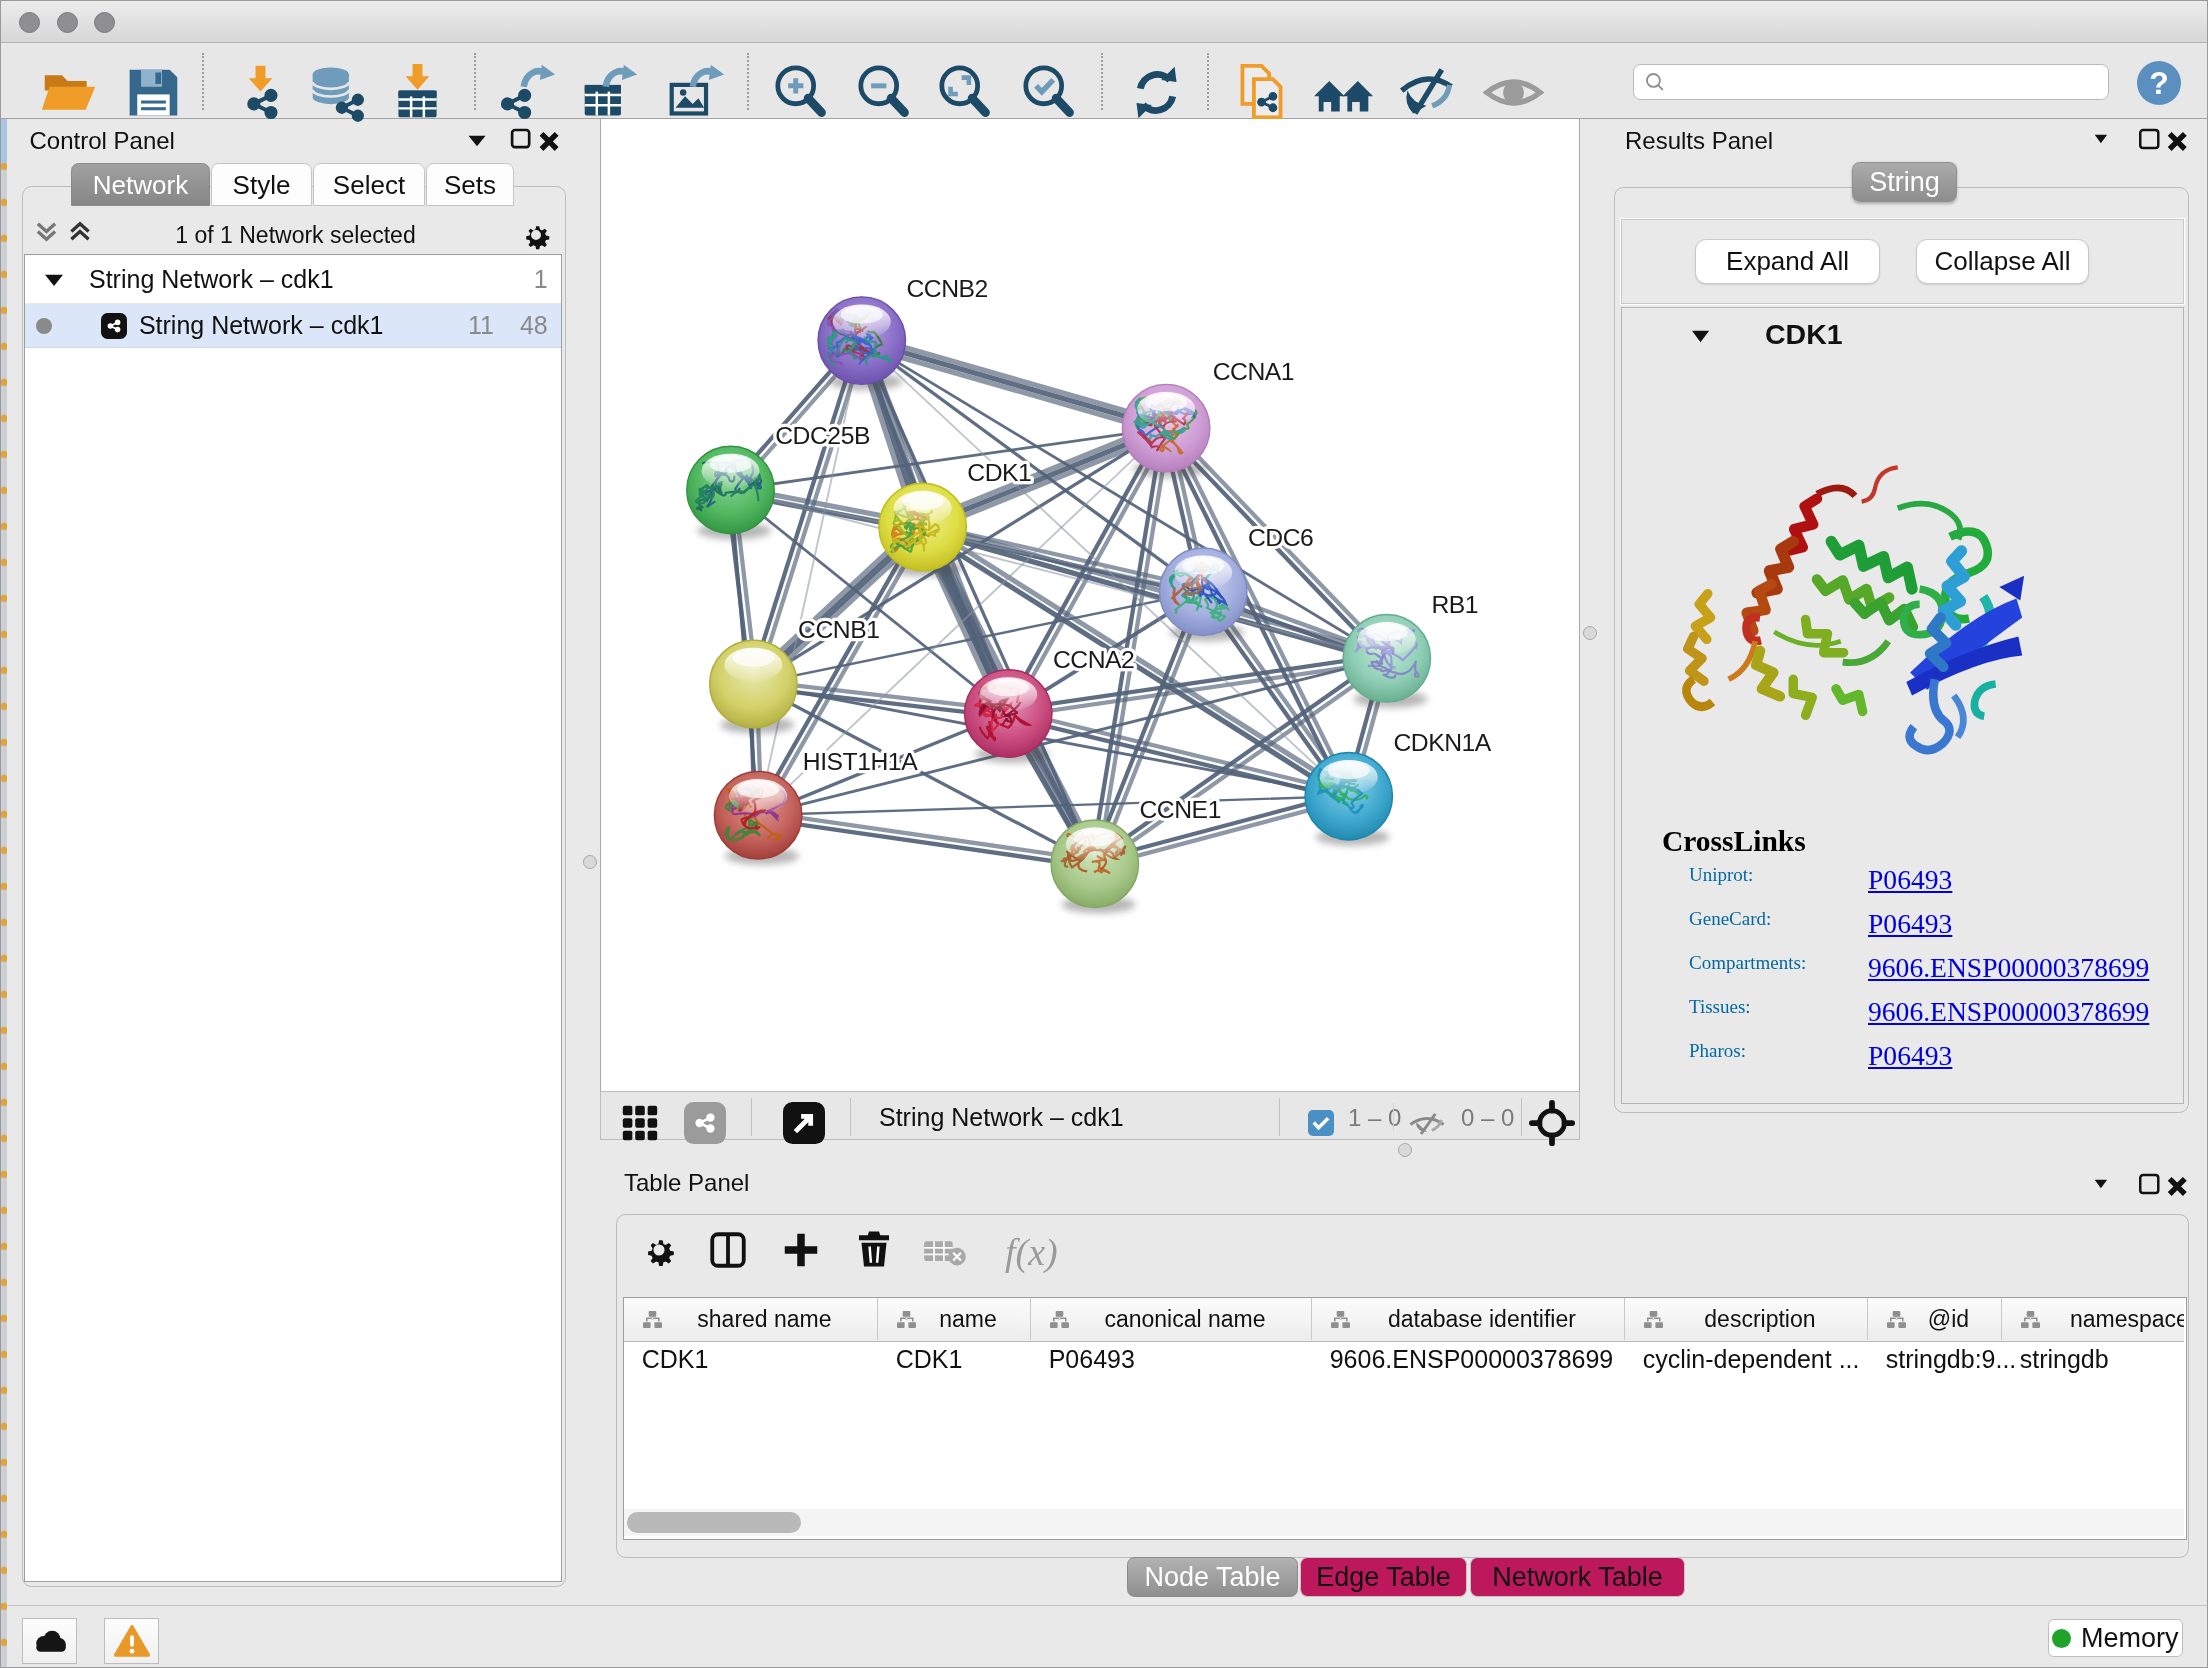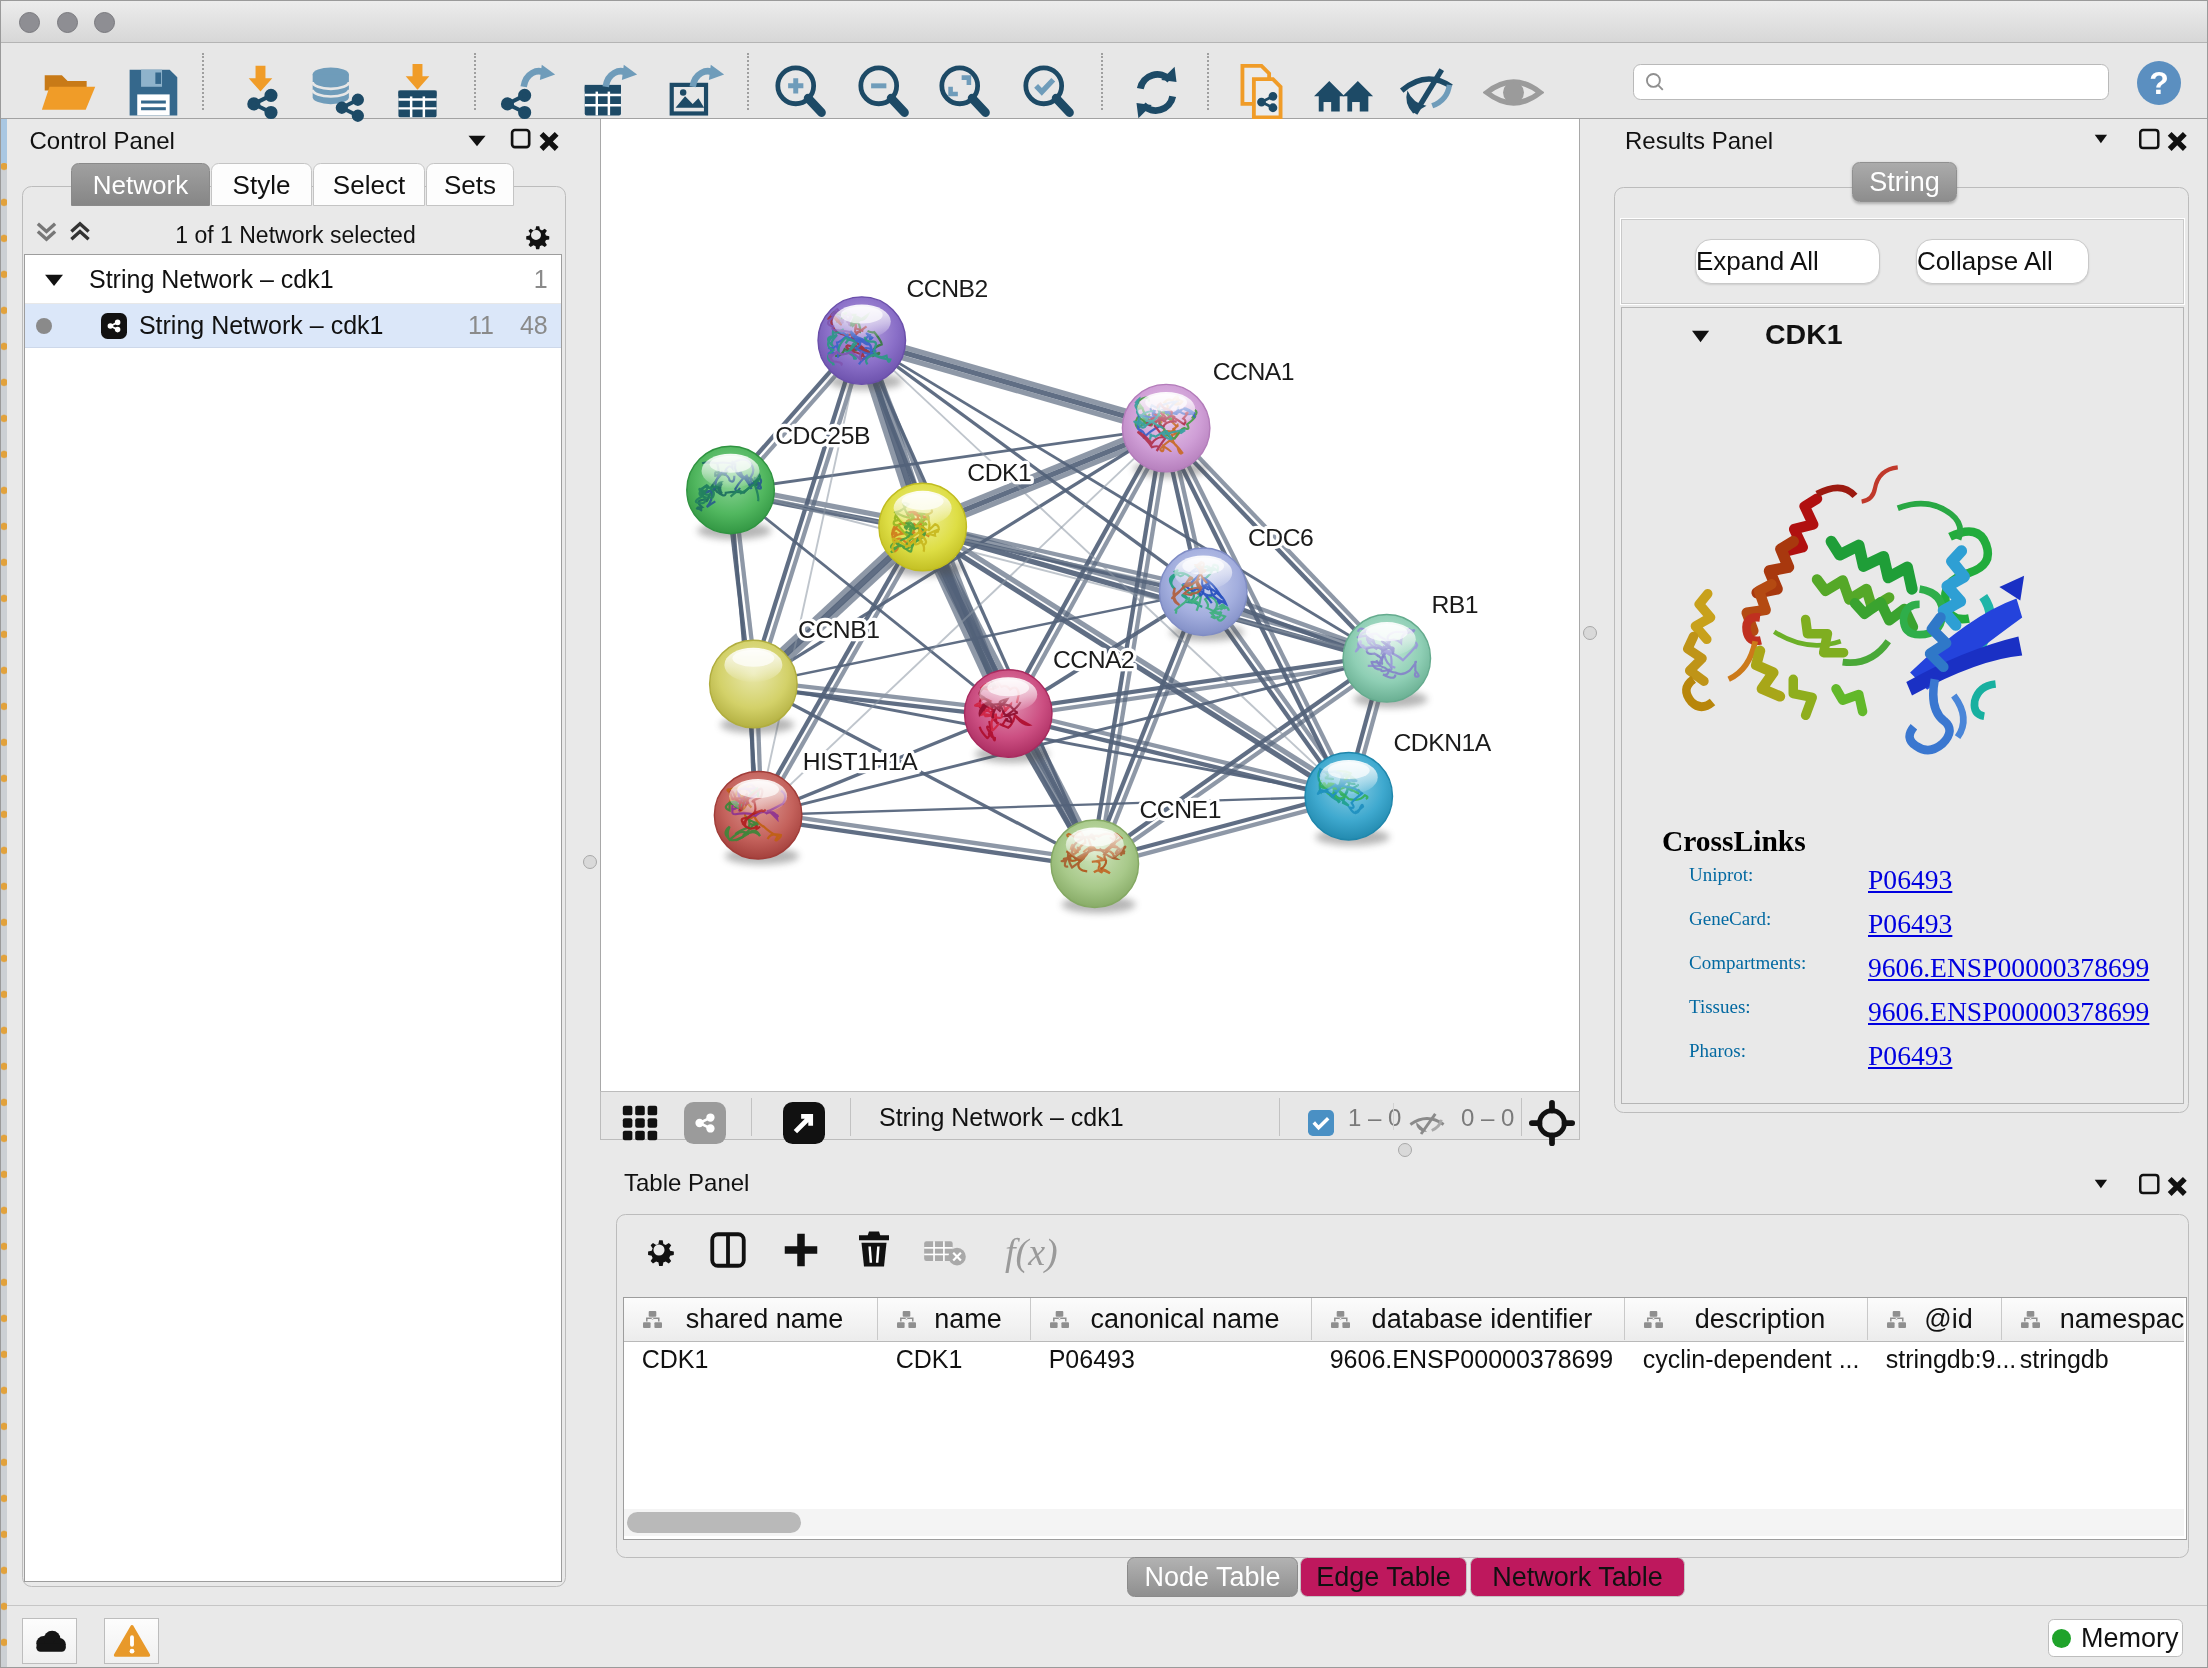"Expand All" .btn { border-radius: 16px -> 11px; text-align: none -> center }
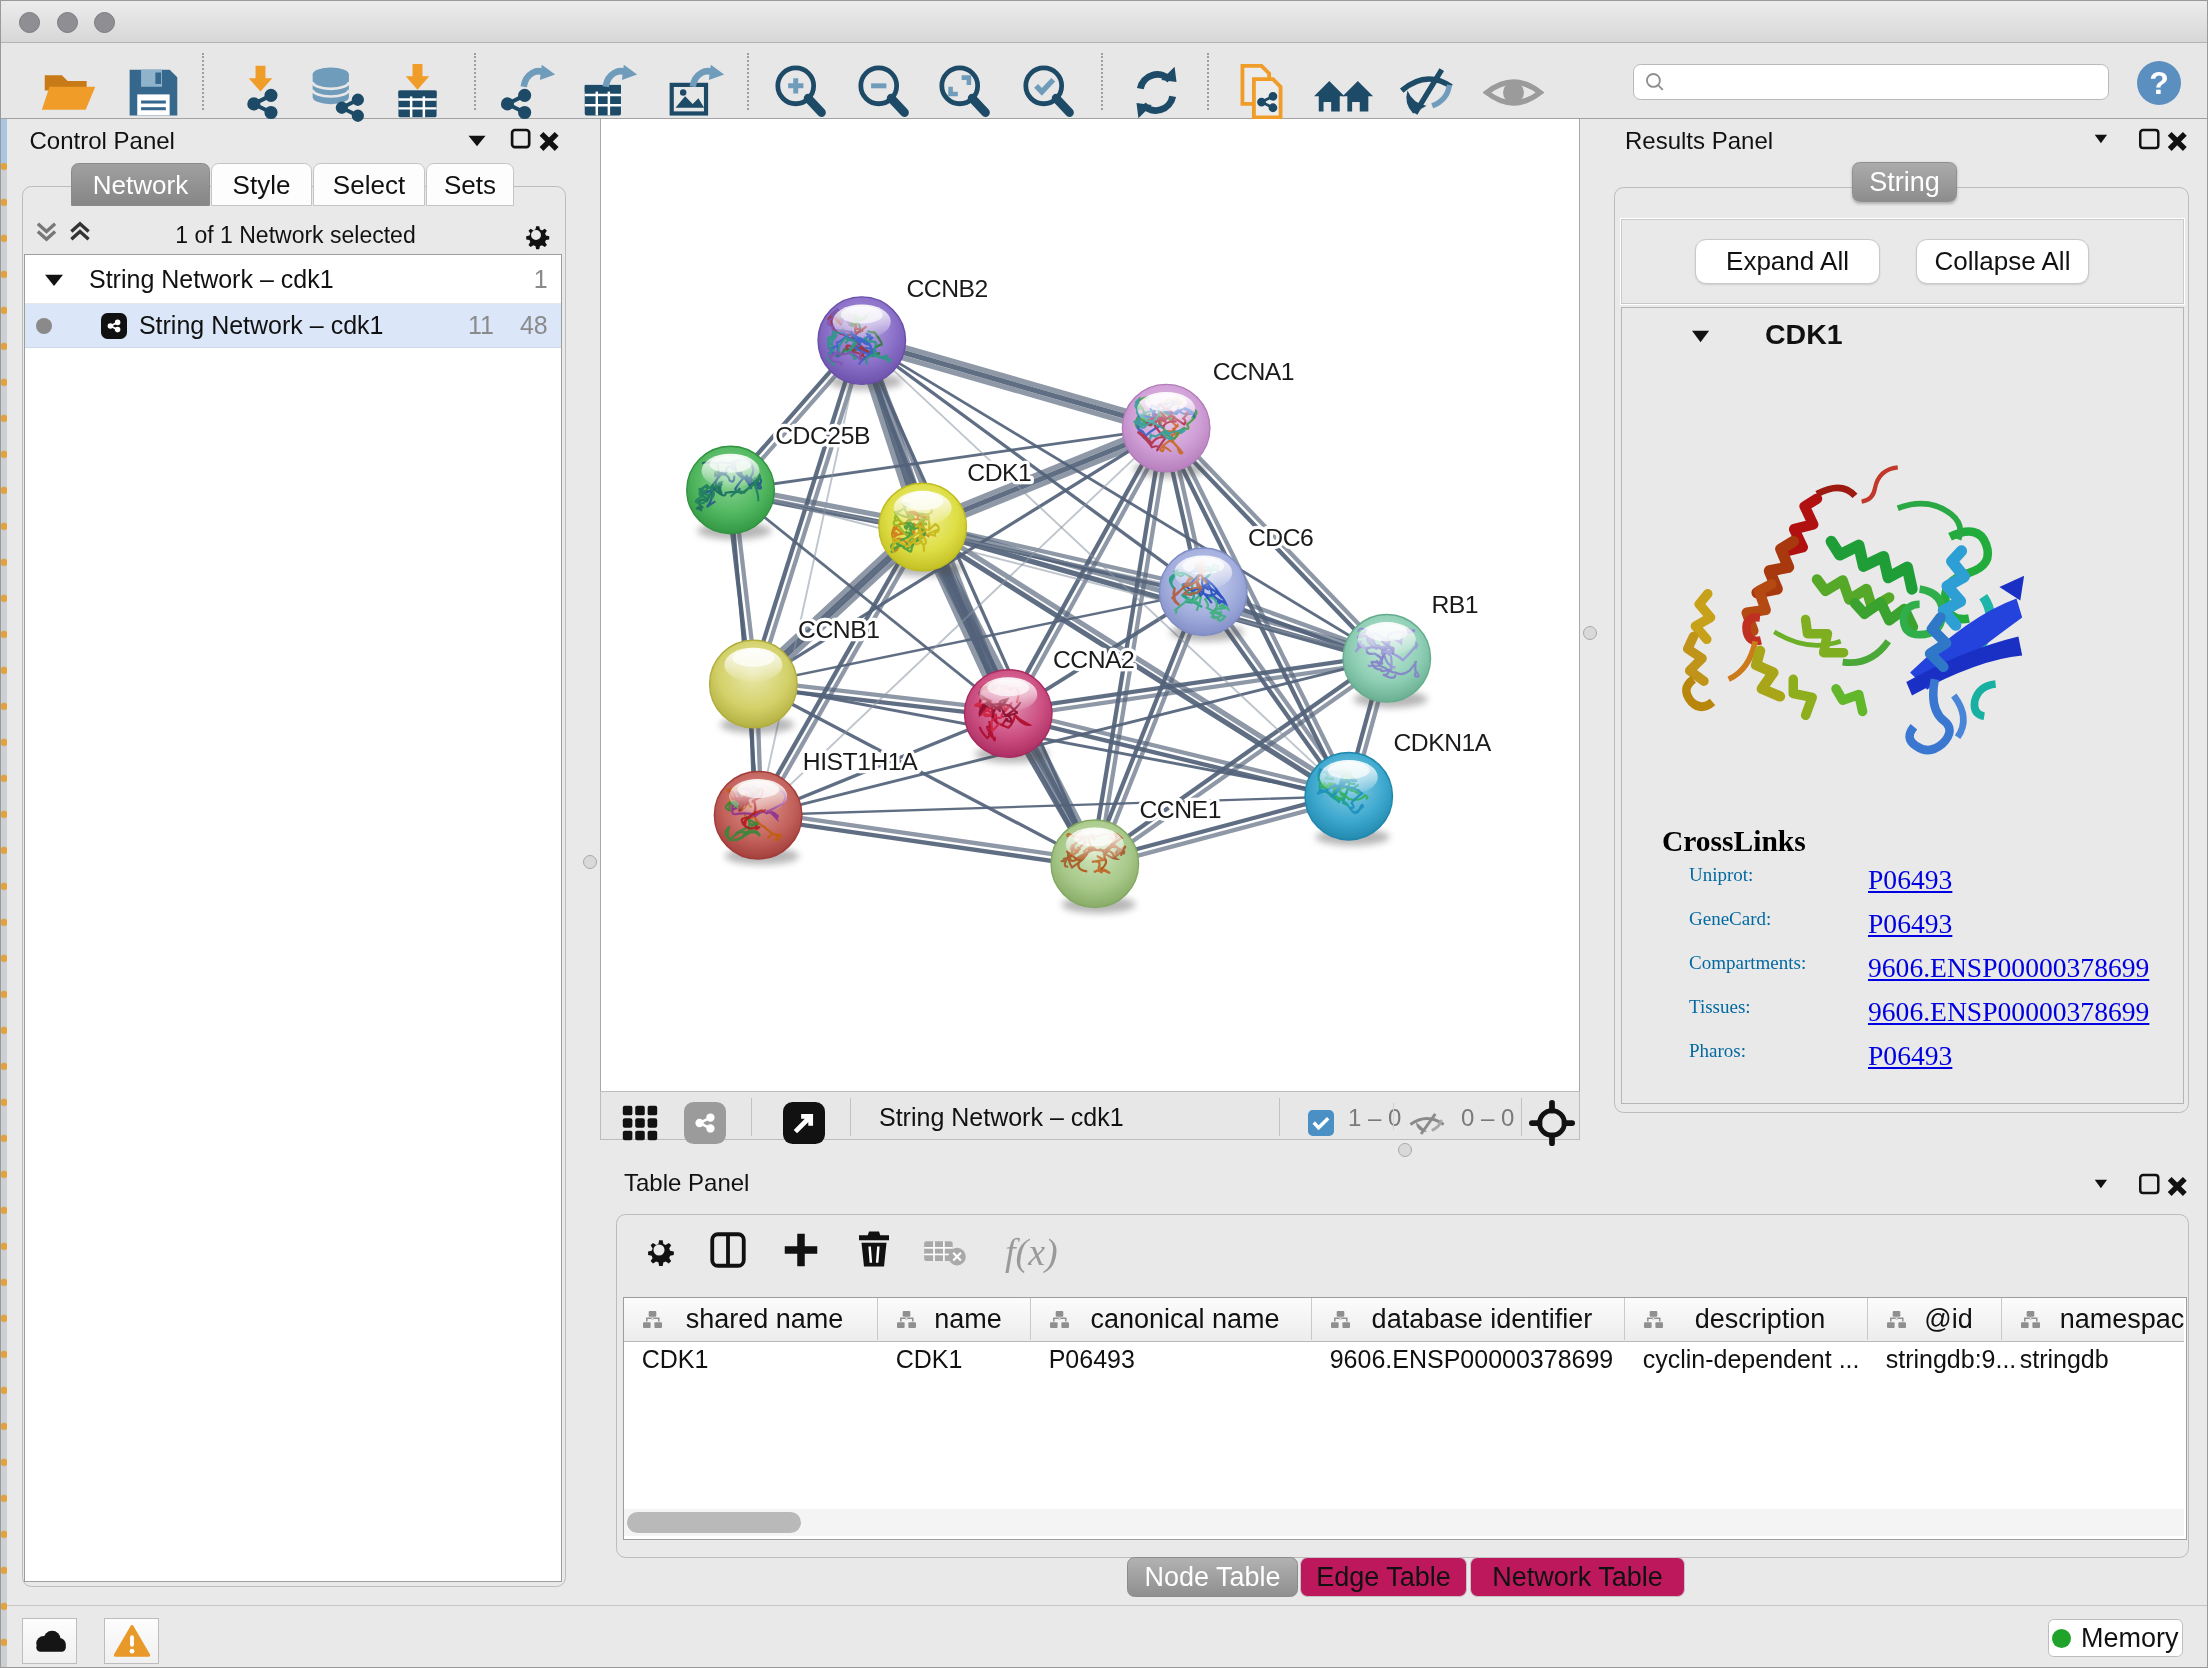"shared name" .th { font-size: 27px -> 23px }
